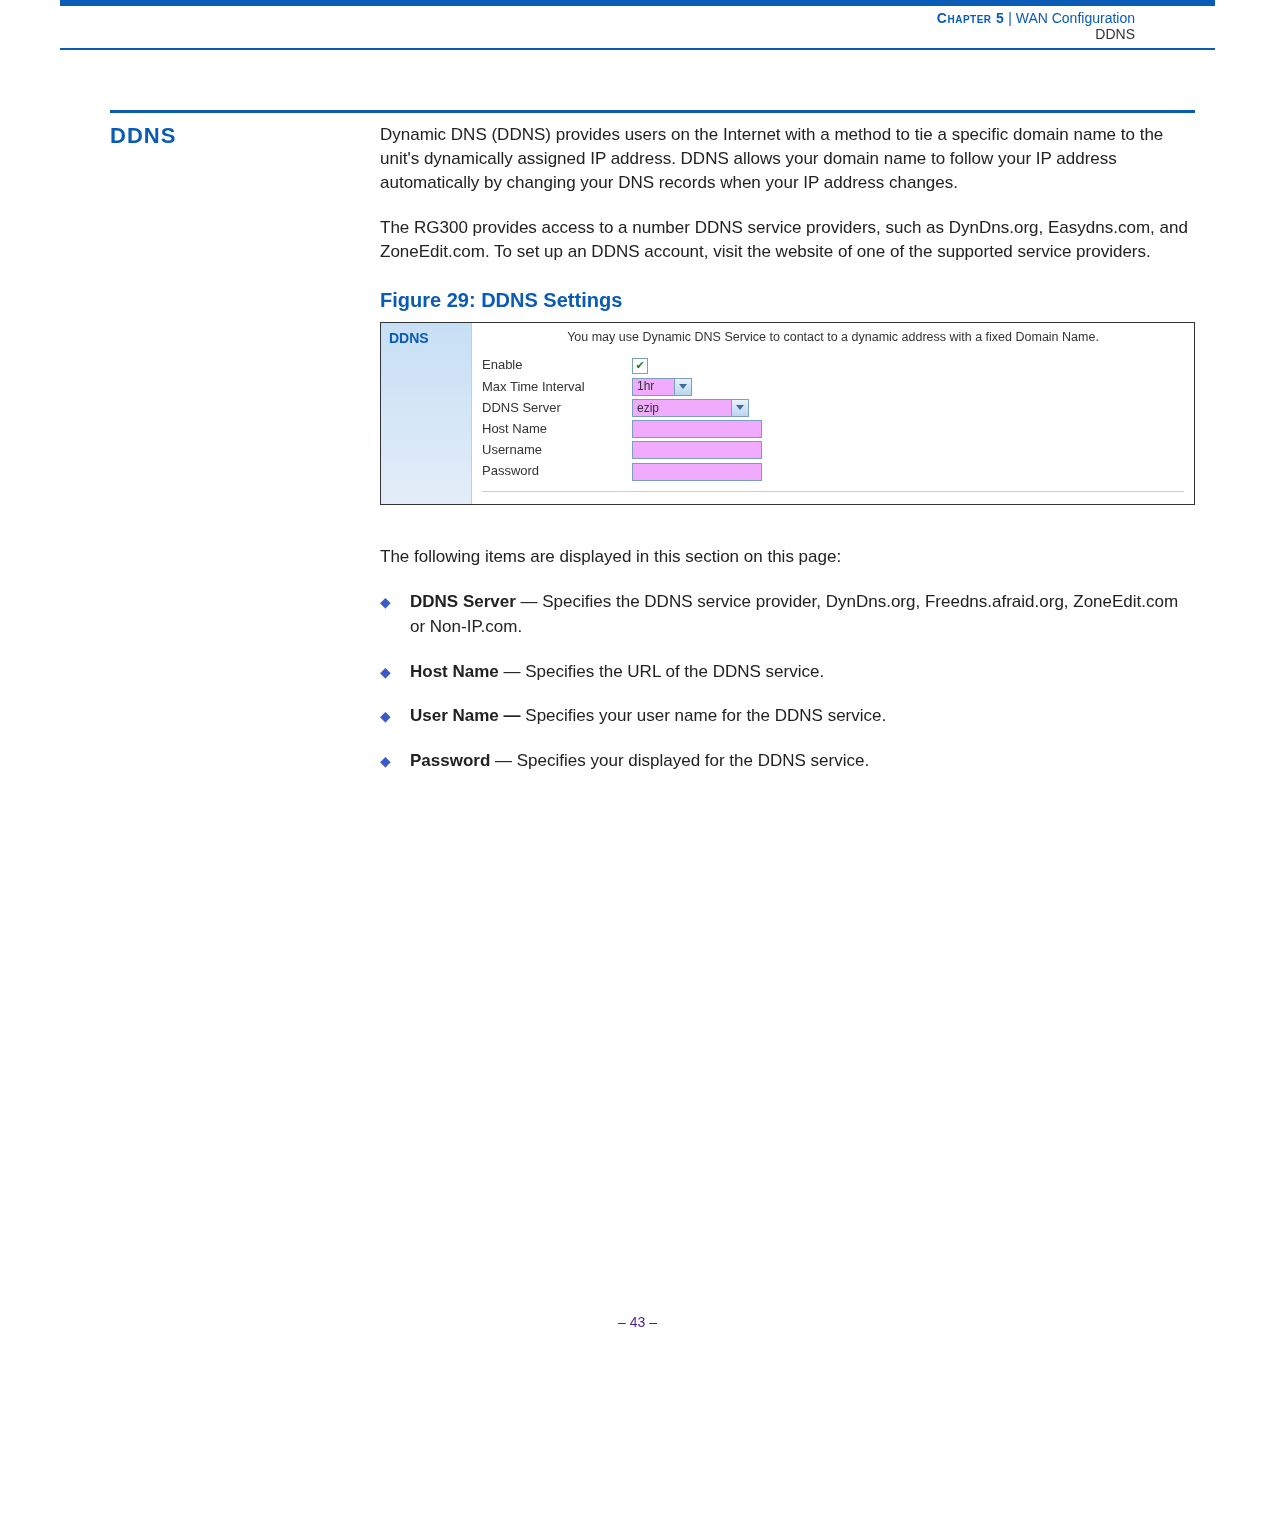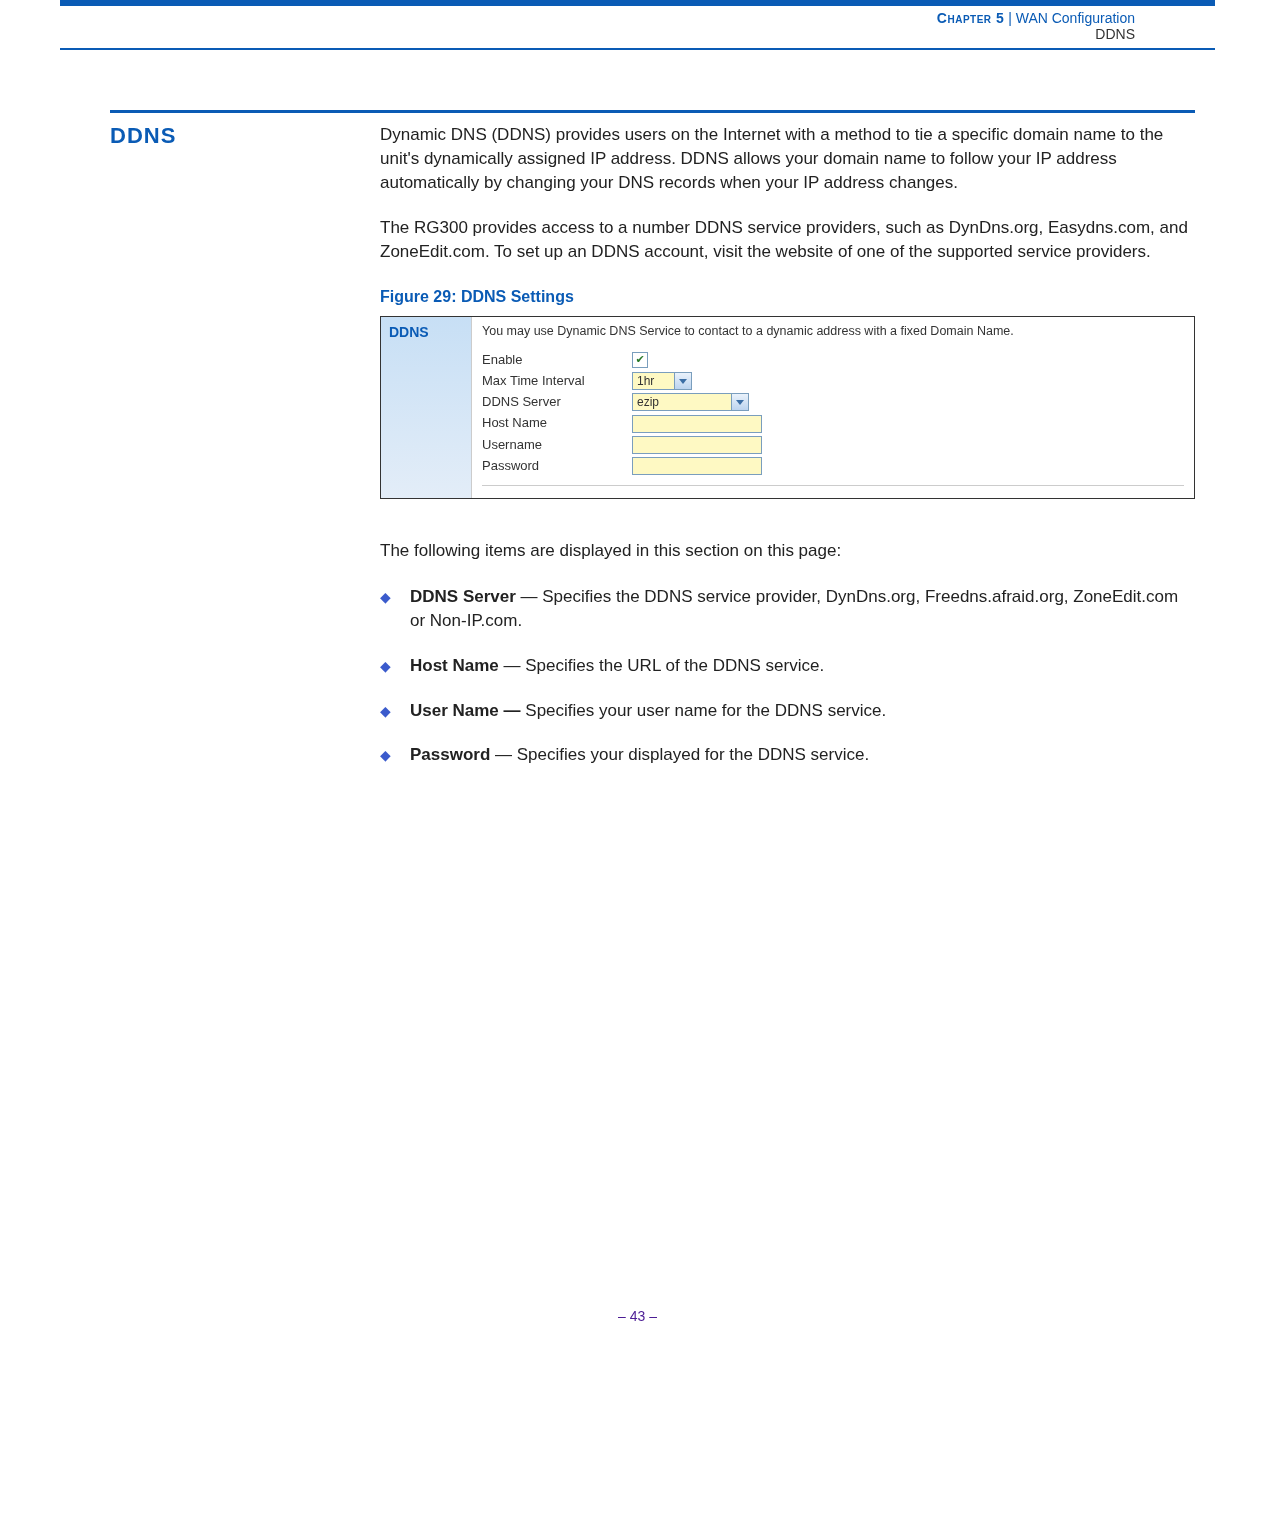"Figure 29: DDNS Settings" .figure-caption { font-size: 16px -> 20px }
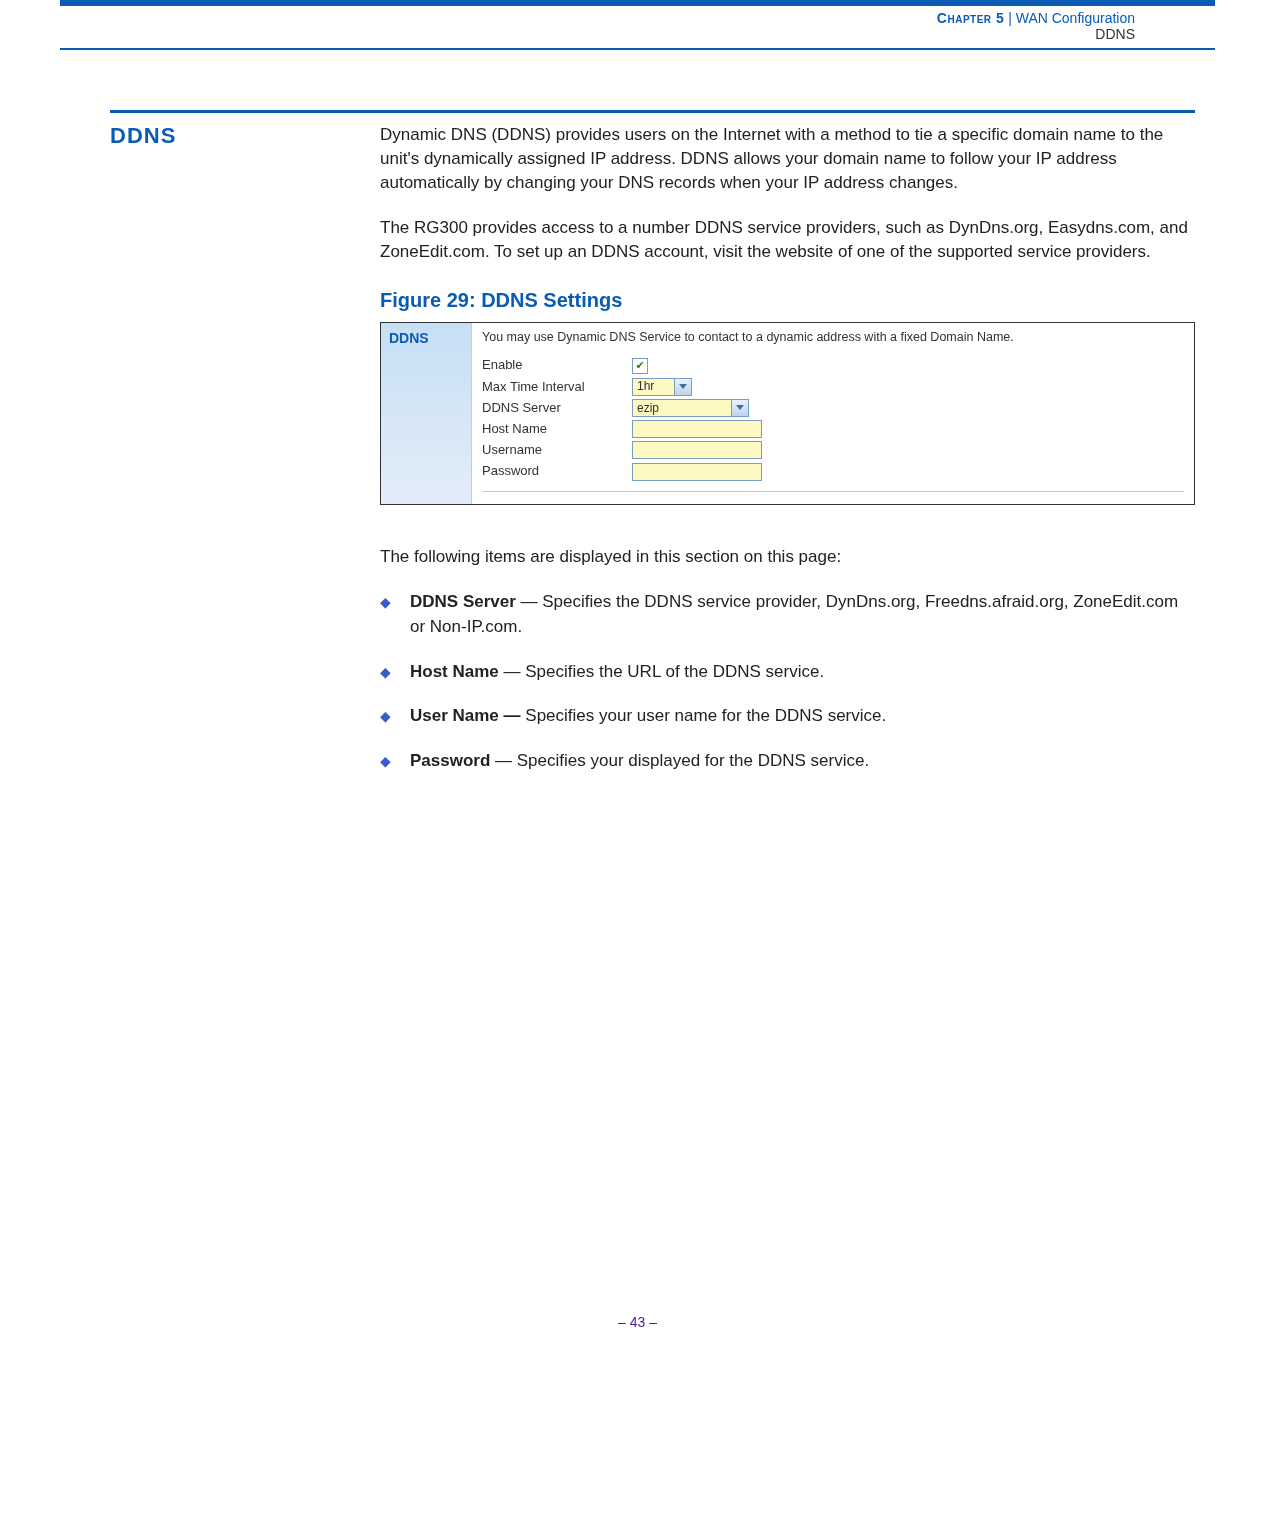"You may use Dynamic DNS" .fig-note { text-align: none -> center }
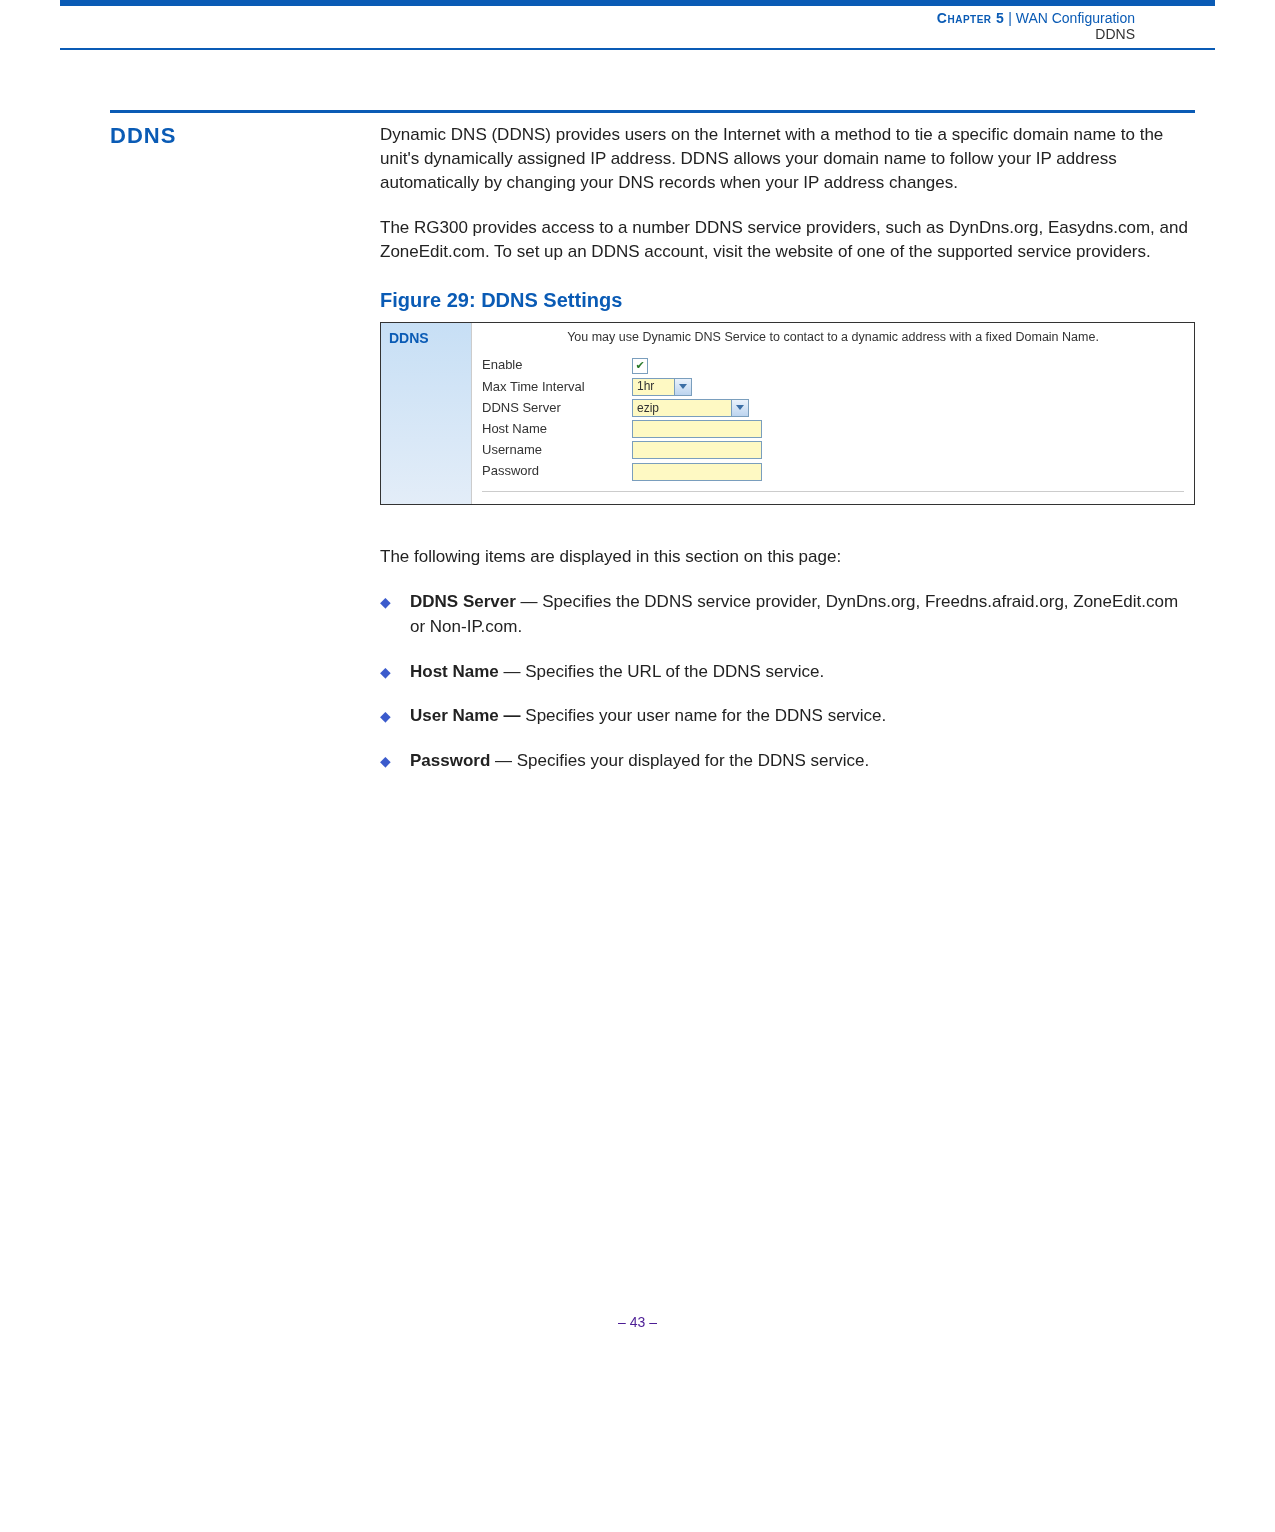"1hr" .fig-input-box { background: #fef9c3 -> #f0abfc }
